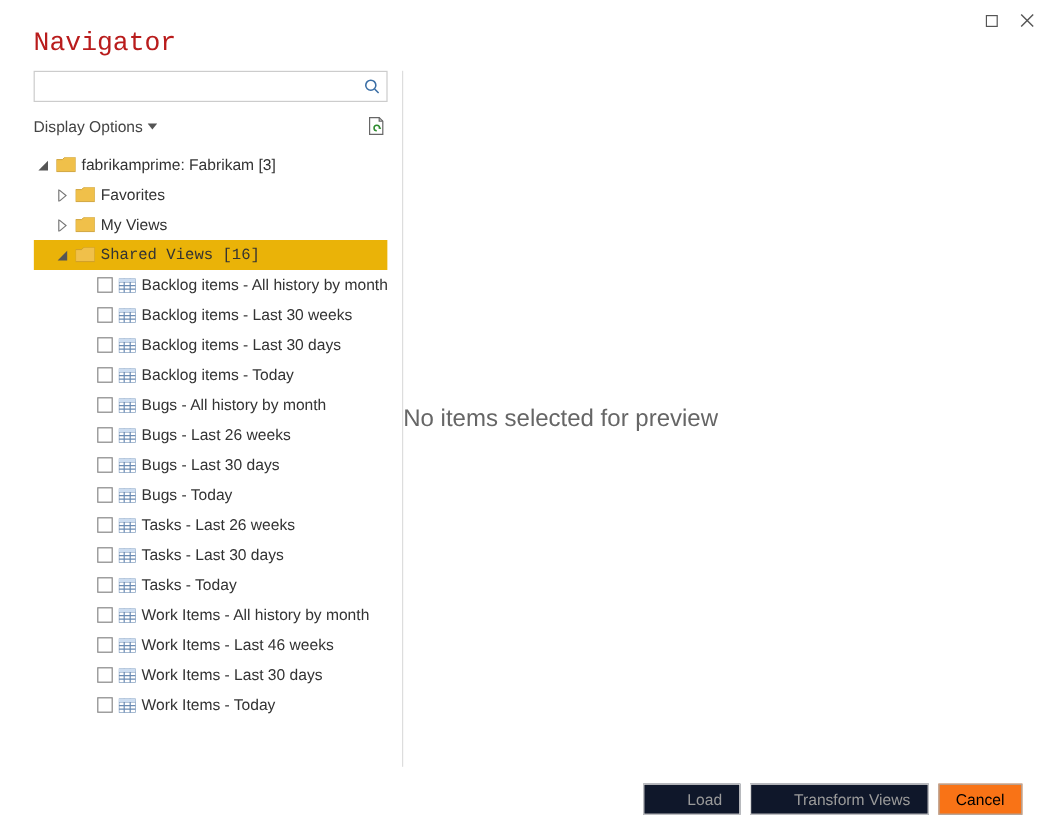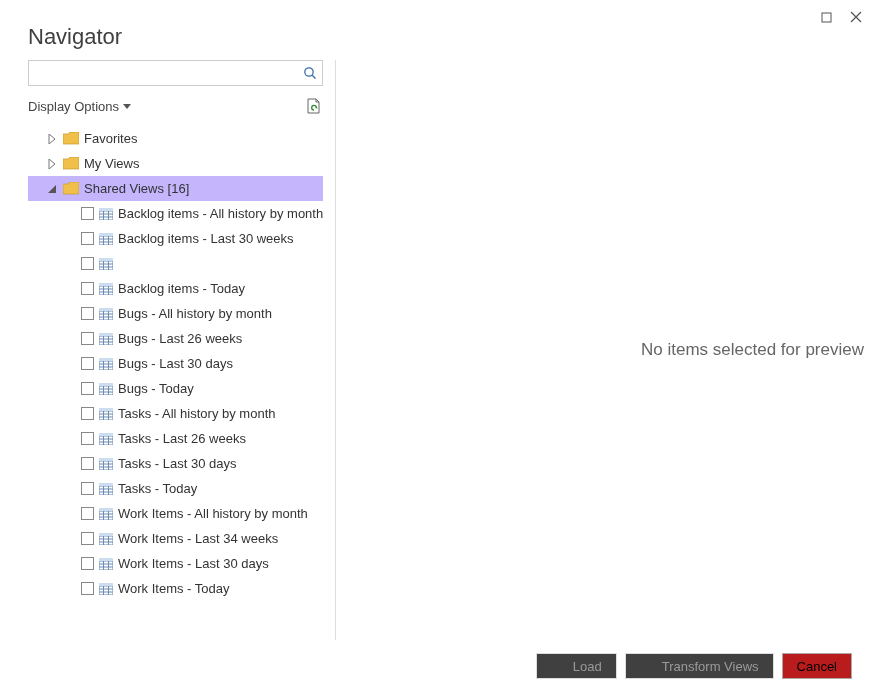"Navigator" .header h1 { color: #404040 -> #b91c1c; font-family: none -> Liberation Mono, monospace }
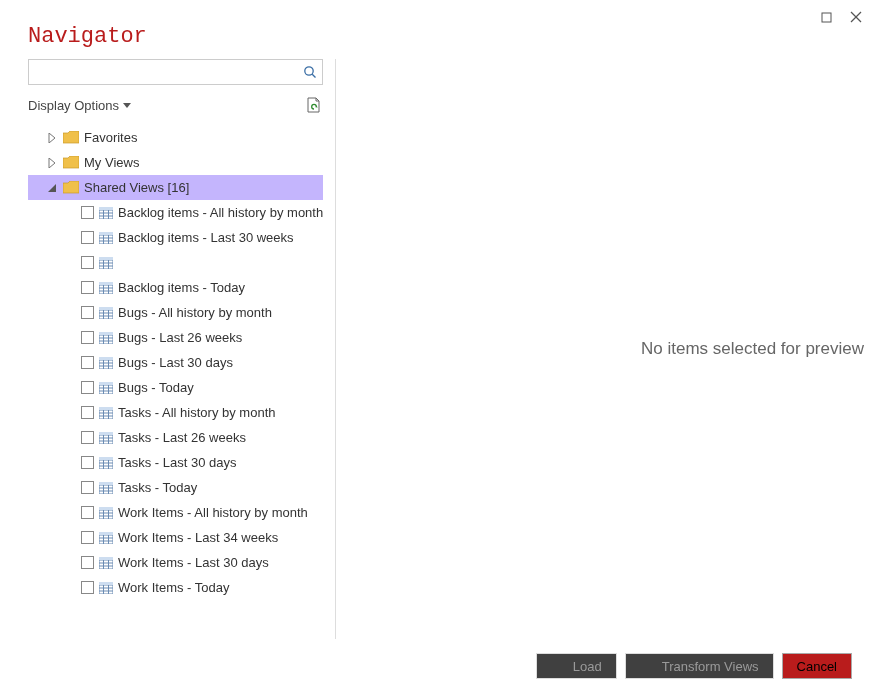"Display Options" .content { padding: 0 16px 0 28px -> 0 0 0 28px }
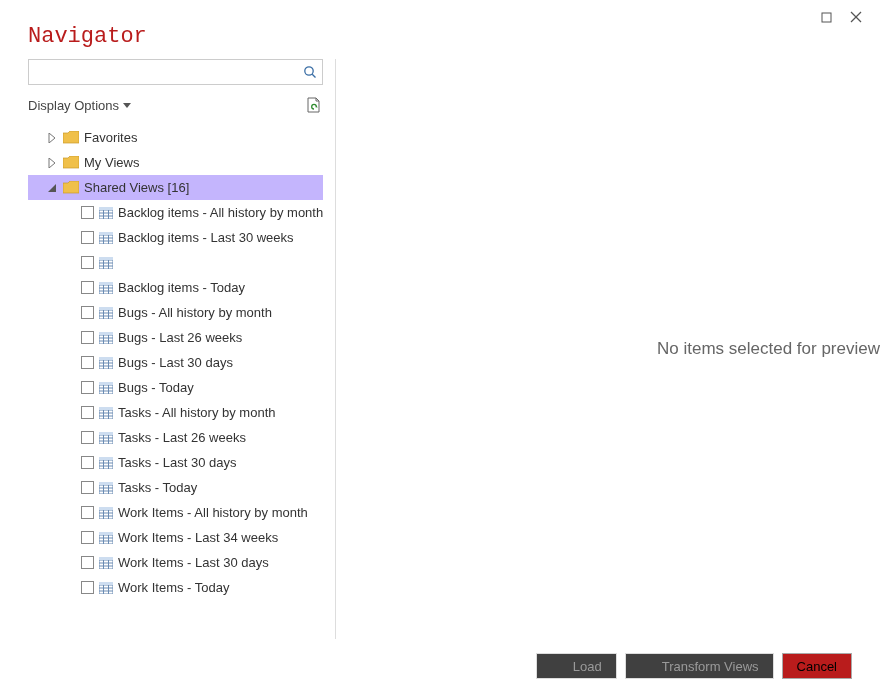"fabrikamprime: Fabrikam [3]" div.tree-row { html: none -> <div> <span> <svg> <polygon></polygon> </svg> </span> <span> <svg> <path></path> </svg> </span> <span>fabrikamprime: Fabrikam [3]</span> </div> }
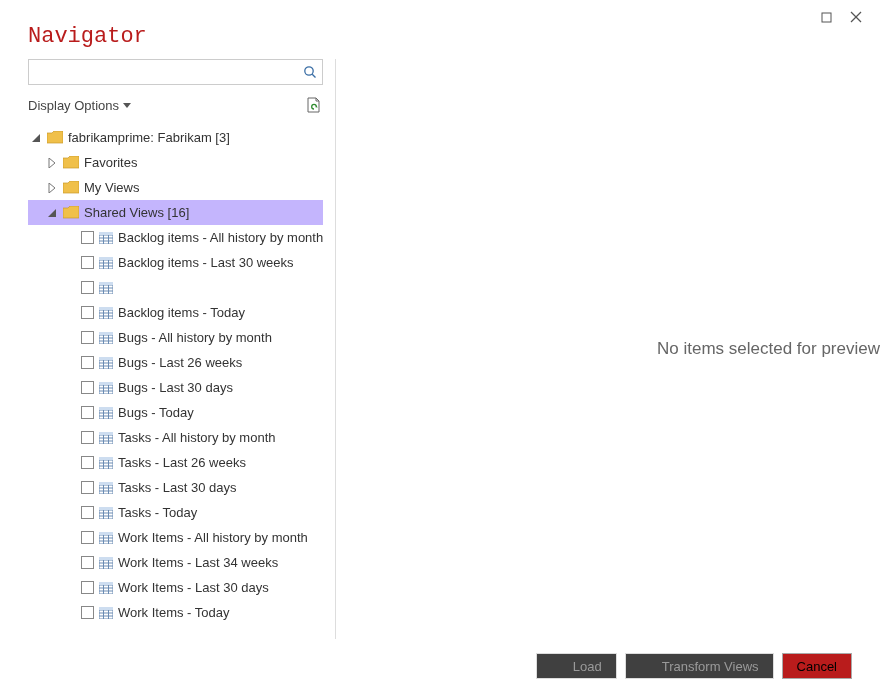"Shared Views [16]" .tree-row.selected { background: #c4b5fd -> #eab308; font-family: none -> Liberation Mono, monospace }
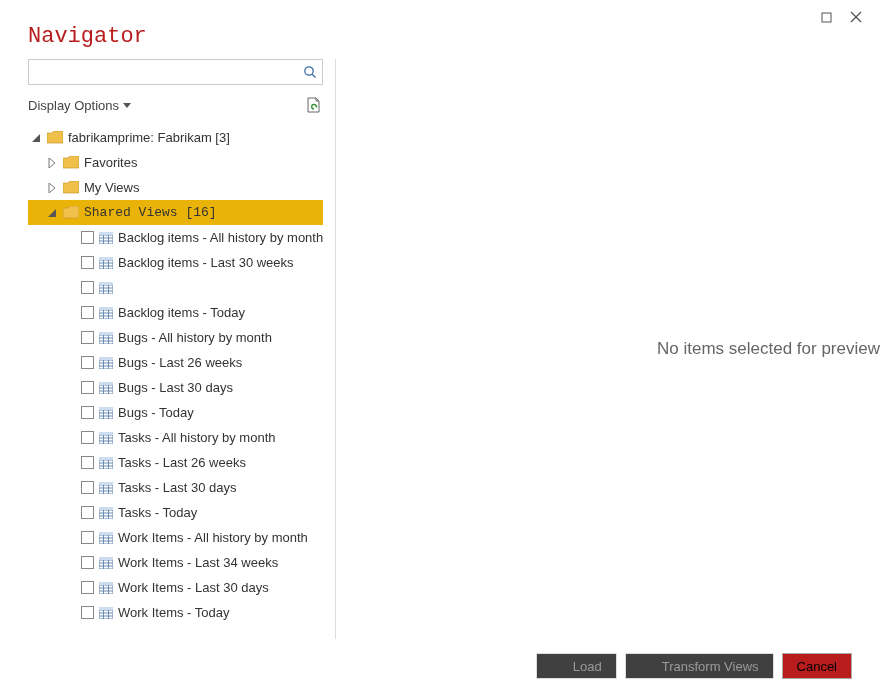"Backlog items - Last 30 days" span.label { html: none -> <span>Backlog items - Last 30 days</span> }
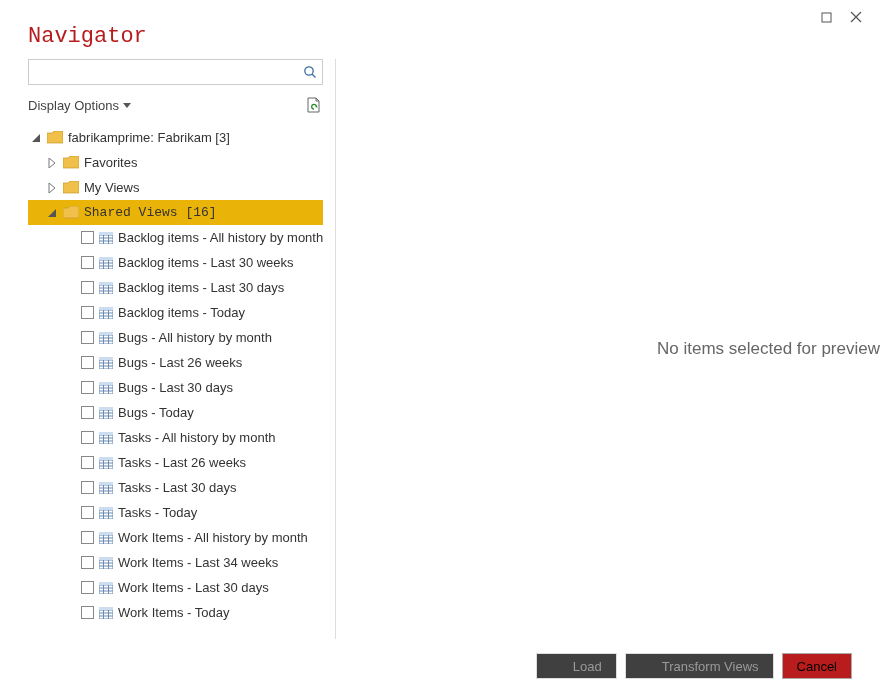"No items selected for preview" .right { font-size: 17px -> 20px; justify-content: flex-end -> flex-start }
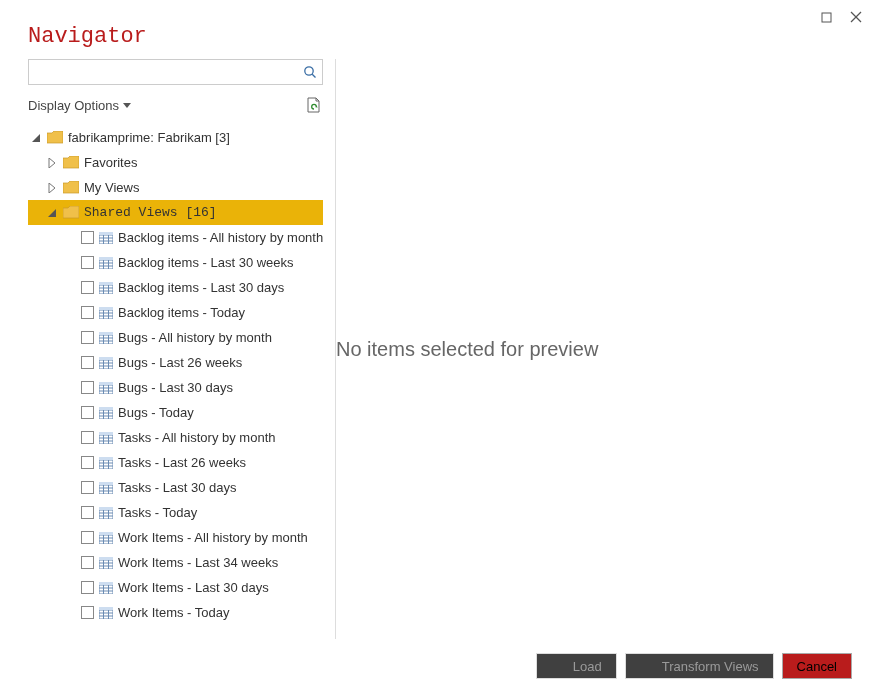"Tasks - All history by" div.tree-row { html: <div> <span></span> <span></span> <span> <svg> <rect></rect> <line></line> <line></line> <line></line> <line></line> <line></line> <rect></rect> </svg> </span> <span>Tasks - All history by month</span> </div> -> none }
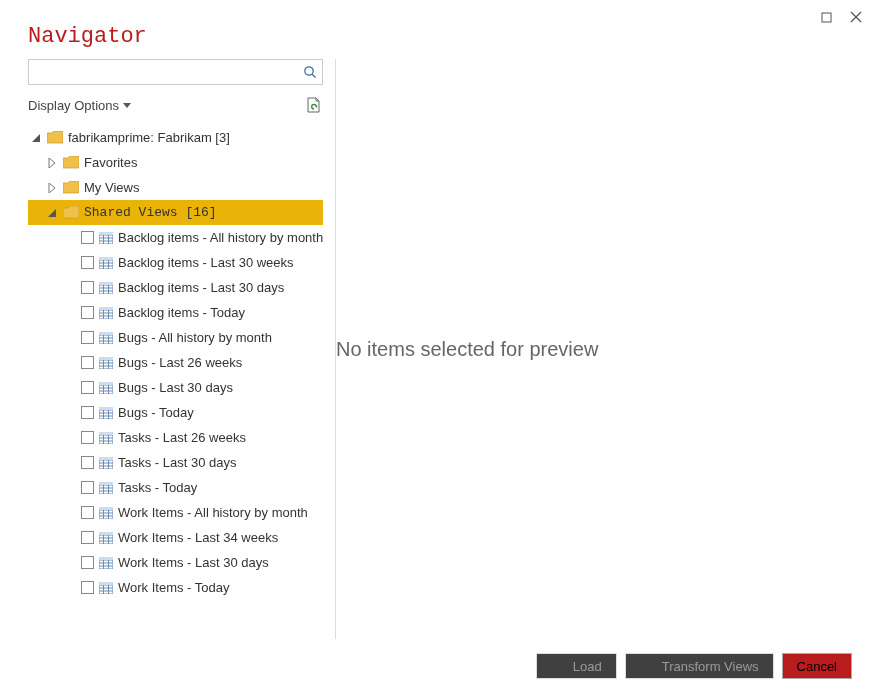"Work Items - Last 34" span.label { text: 34 -> 46 }
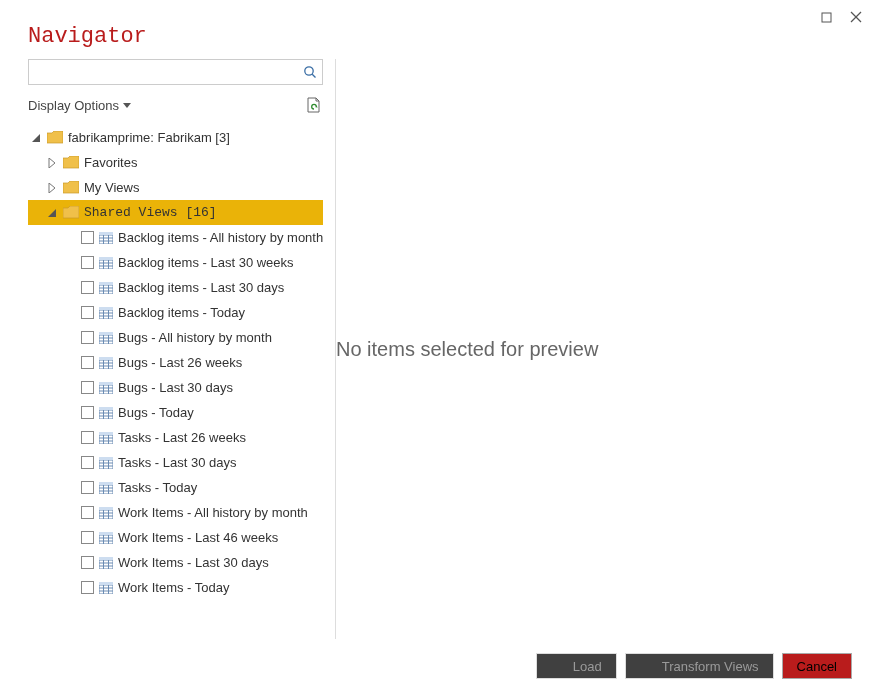"Load" .footer button.disabled { background: #404040 -> #0f172a }
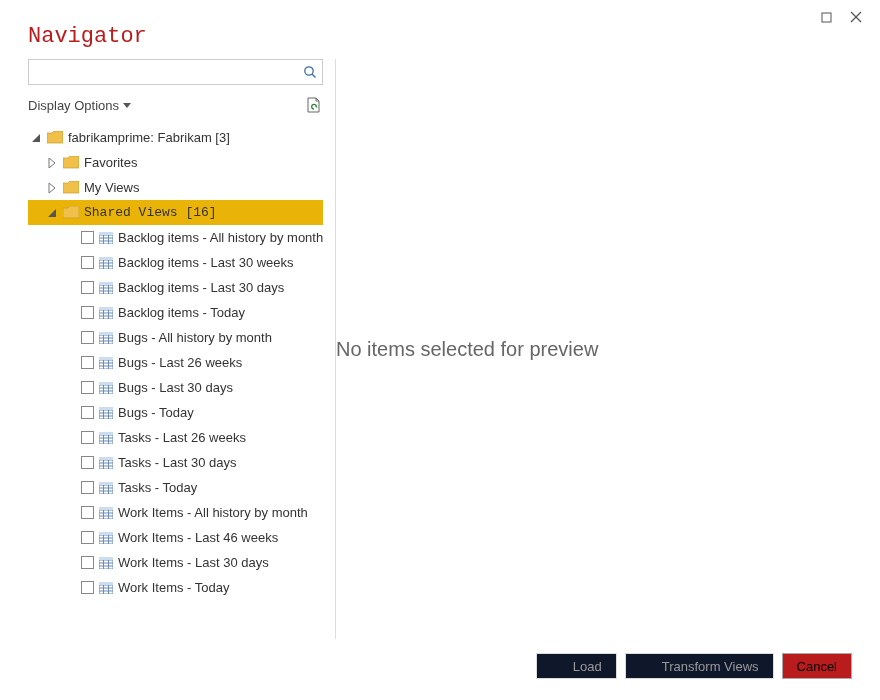"Cancel" .footer button { background: #b91c1c -> #f97316 }
